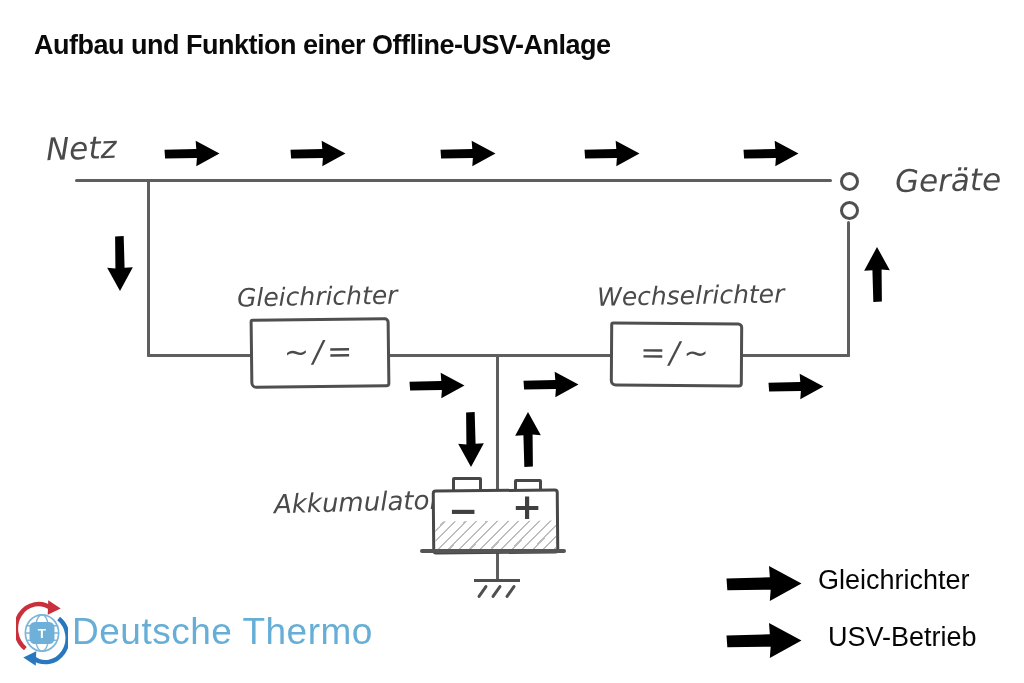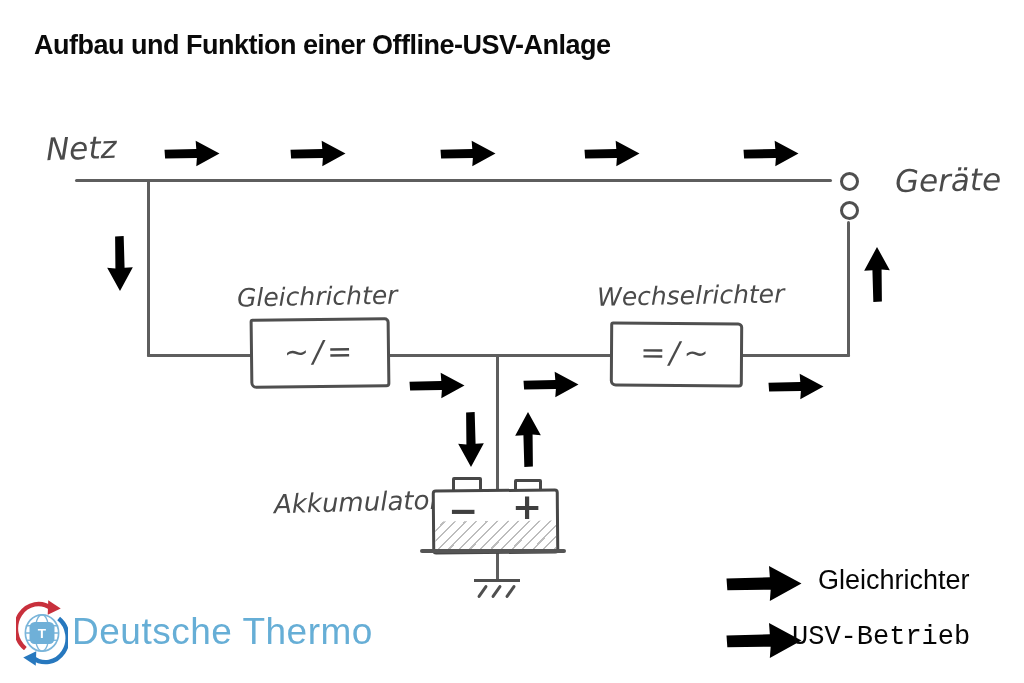"USV-Betrieb" .leg-usv { font-family: Liberation Mono, monospace -> none; left: 792px -> 828px }
